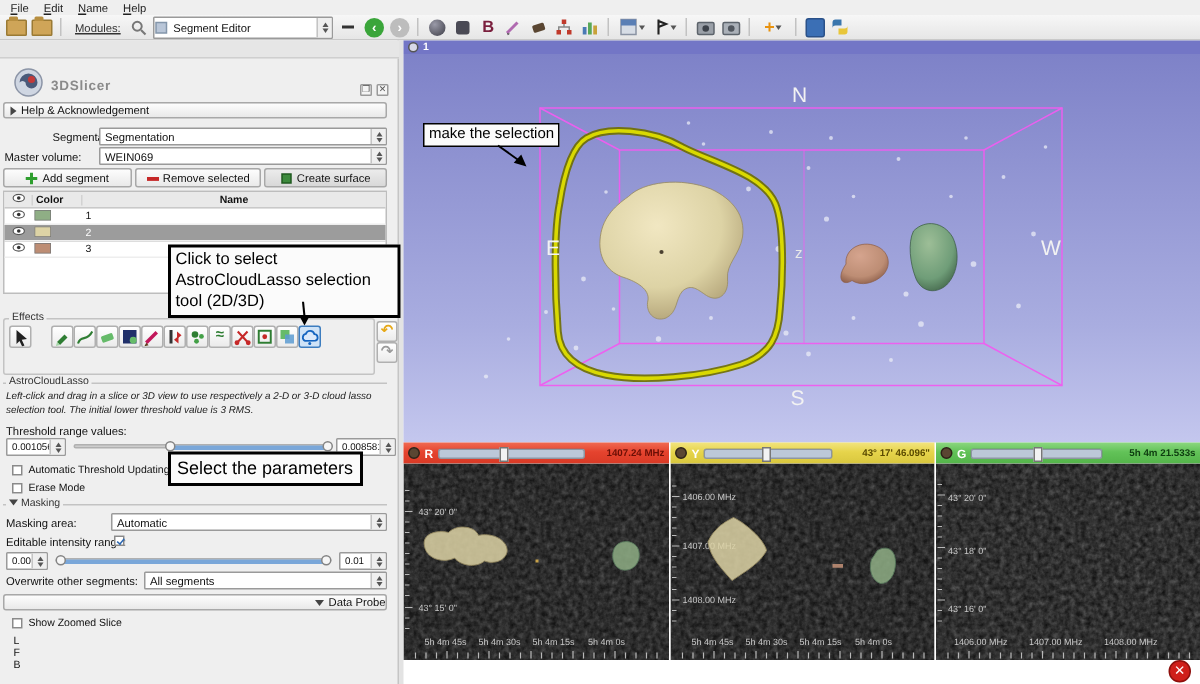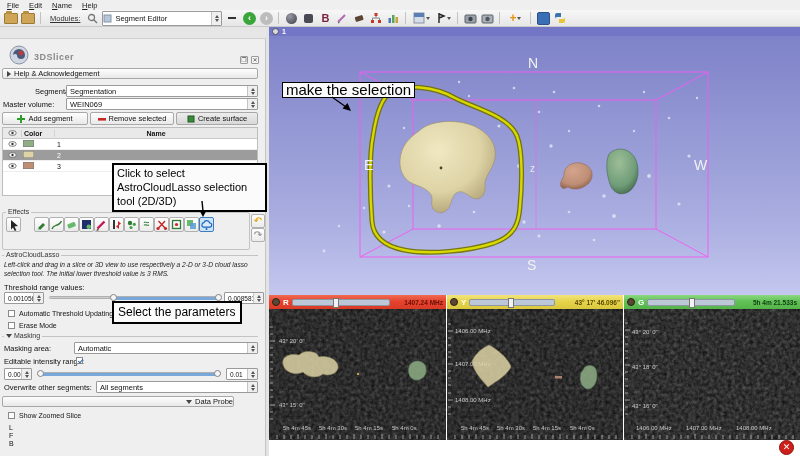"make the selection" div.ann { font-size: 15px -> 10px }
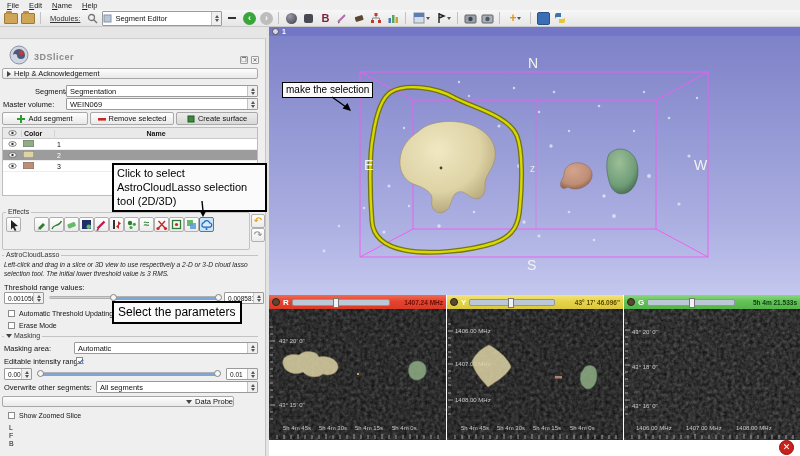"Data Probe" div.abs { width: 232px -> 256px }
